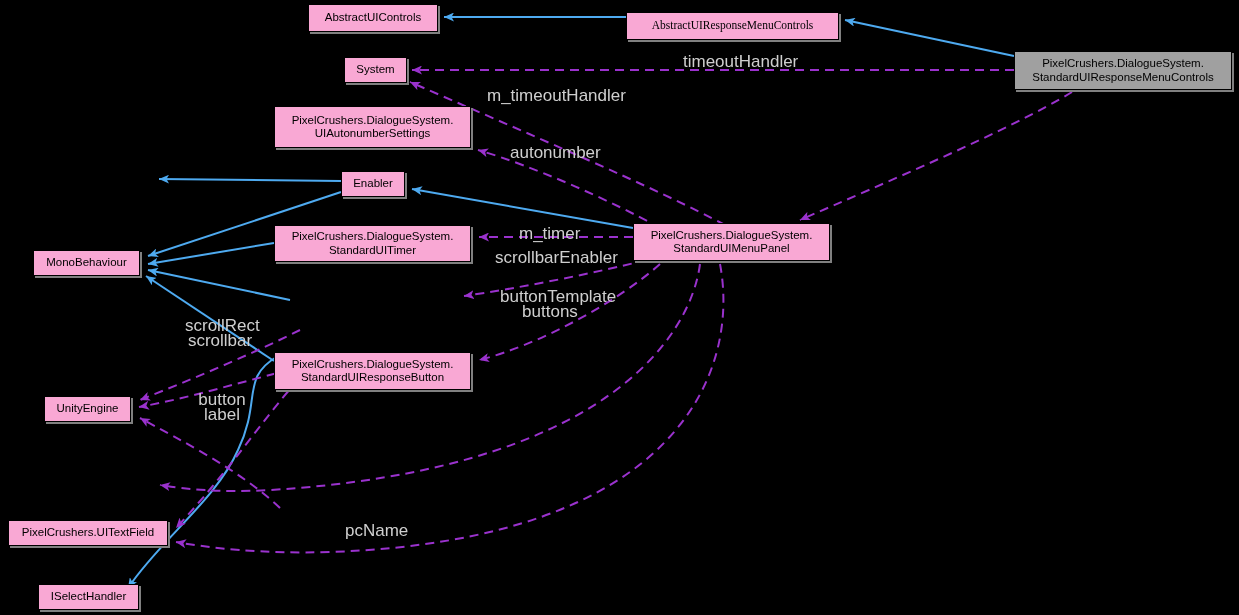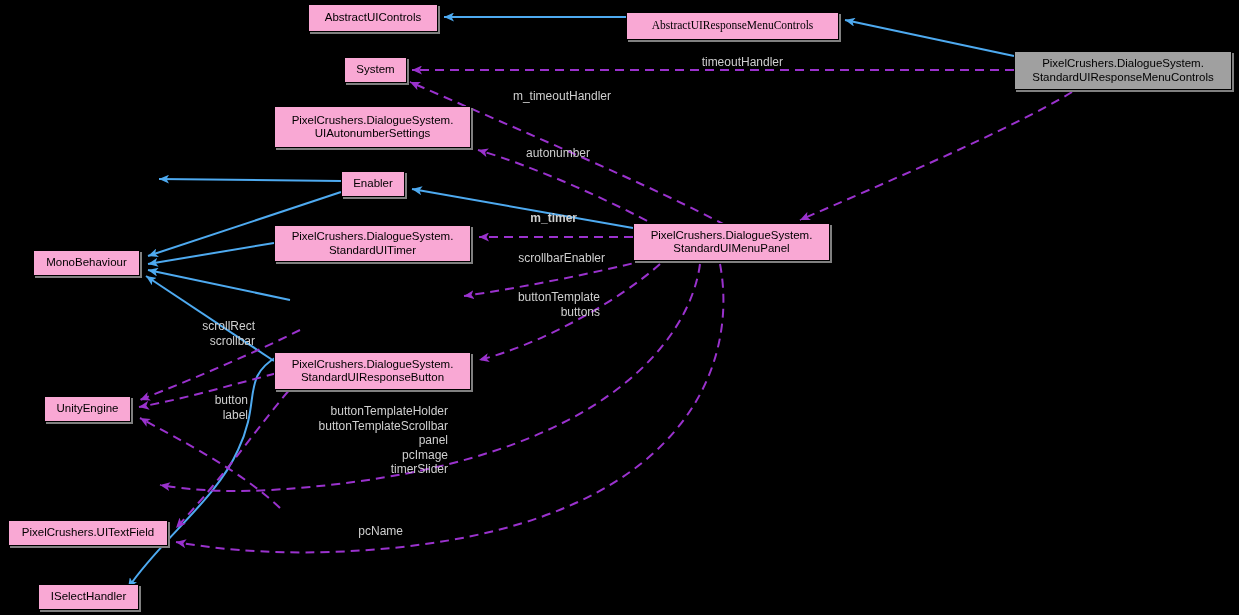"timeoutHandler" .edge-label { font-size: 12px -> 17px; text-align: right -> center }
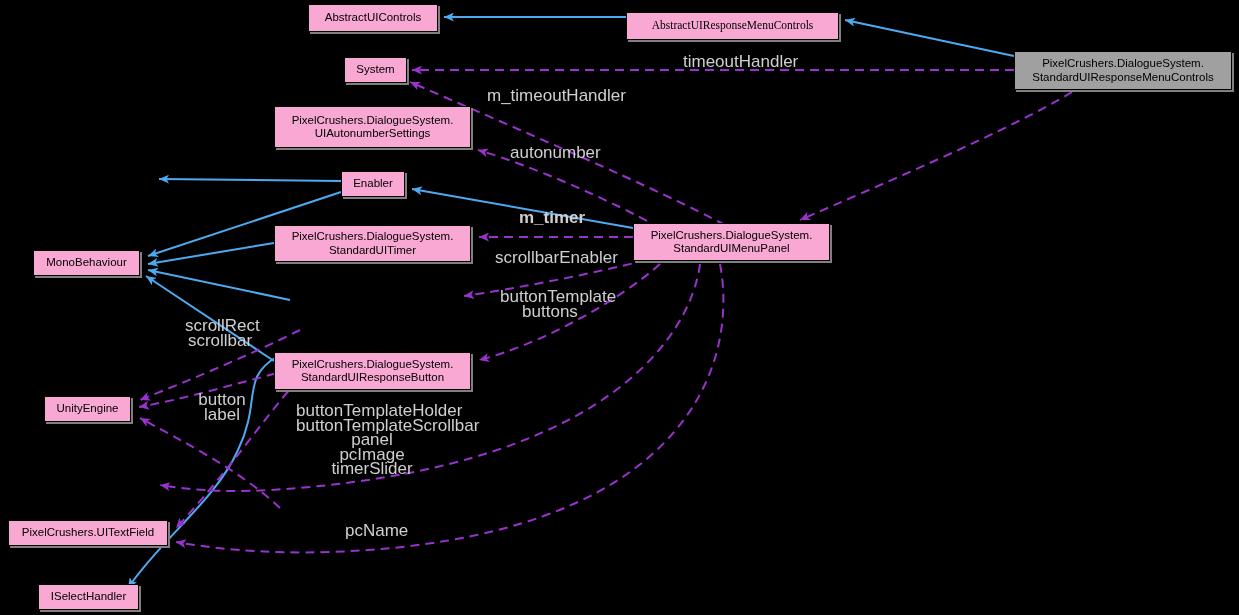"m_timer" div.edge-label { font-weight: bold -> none; top: 211px -> 227px }
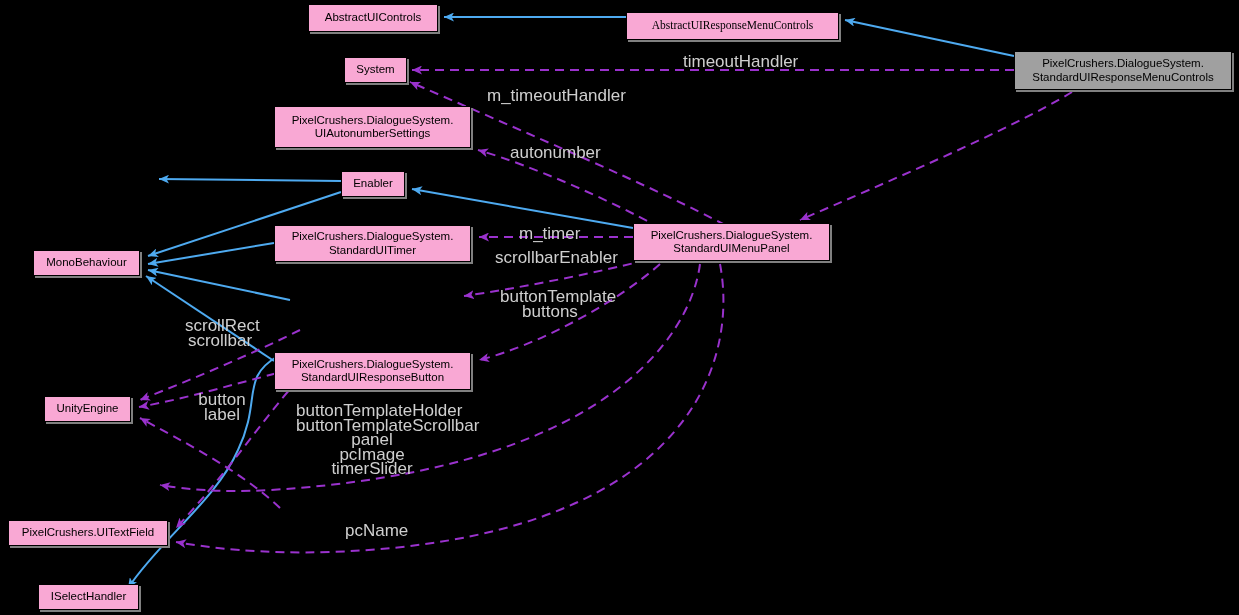"buttonTemplateHolder" div.edge-label { html: <div>buttonTemplateHolder buttonTemplateScrollbar panel pcImage timerSlider</div> -> none }
